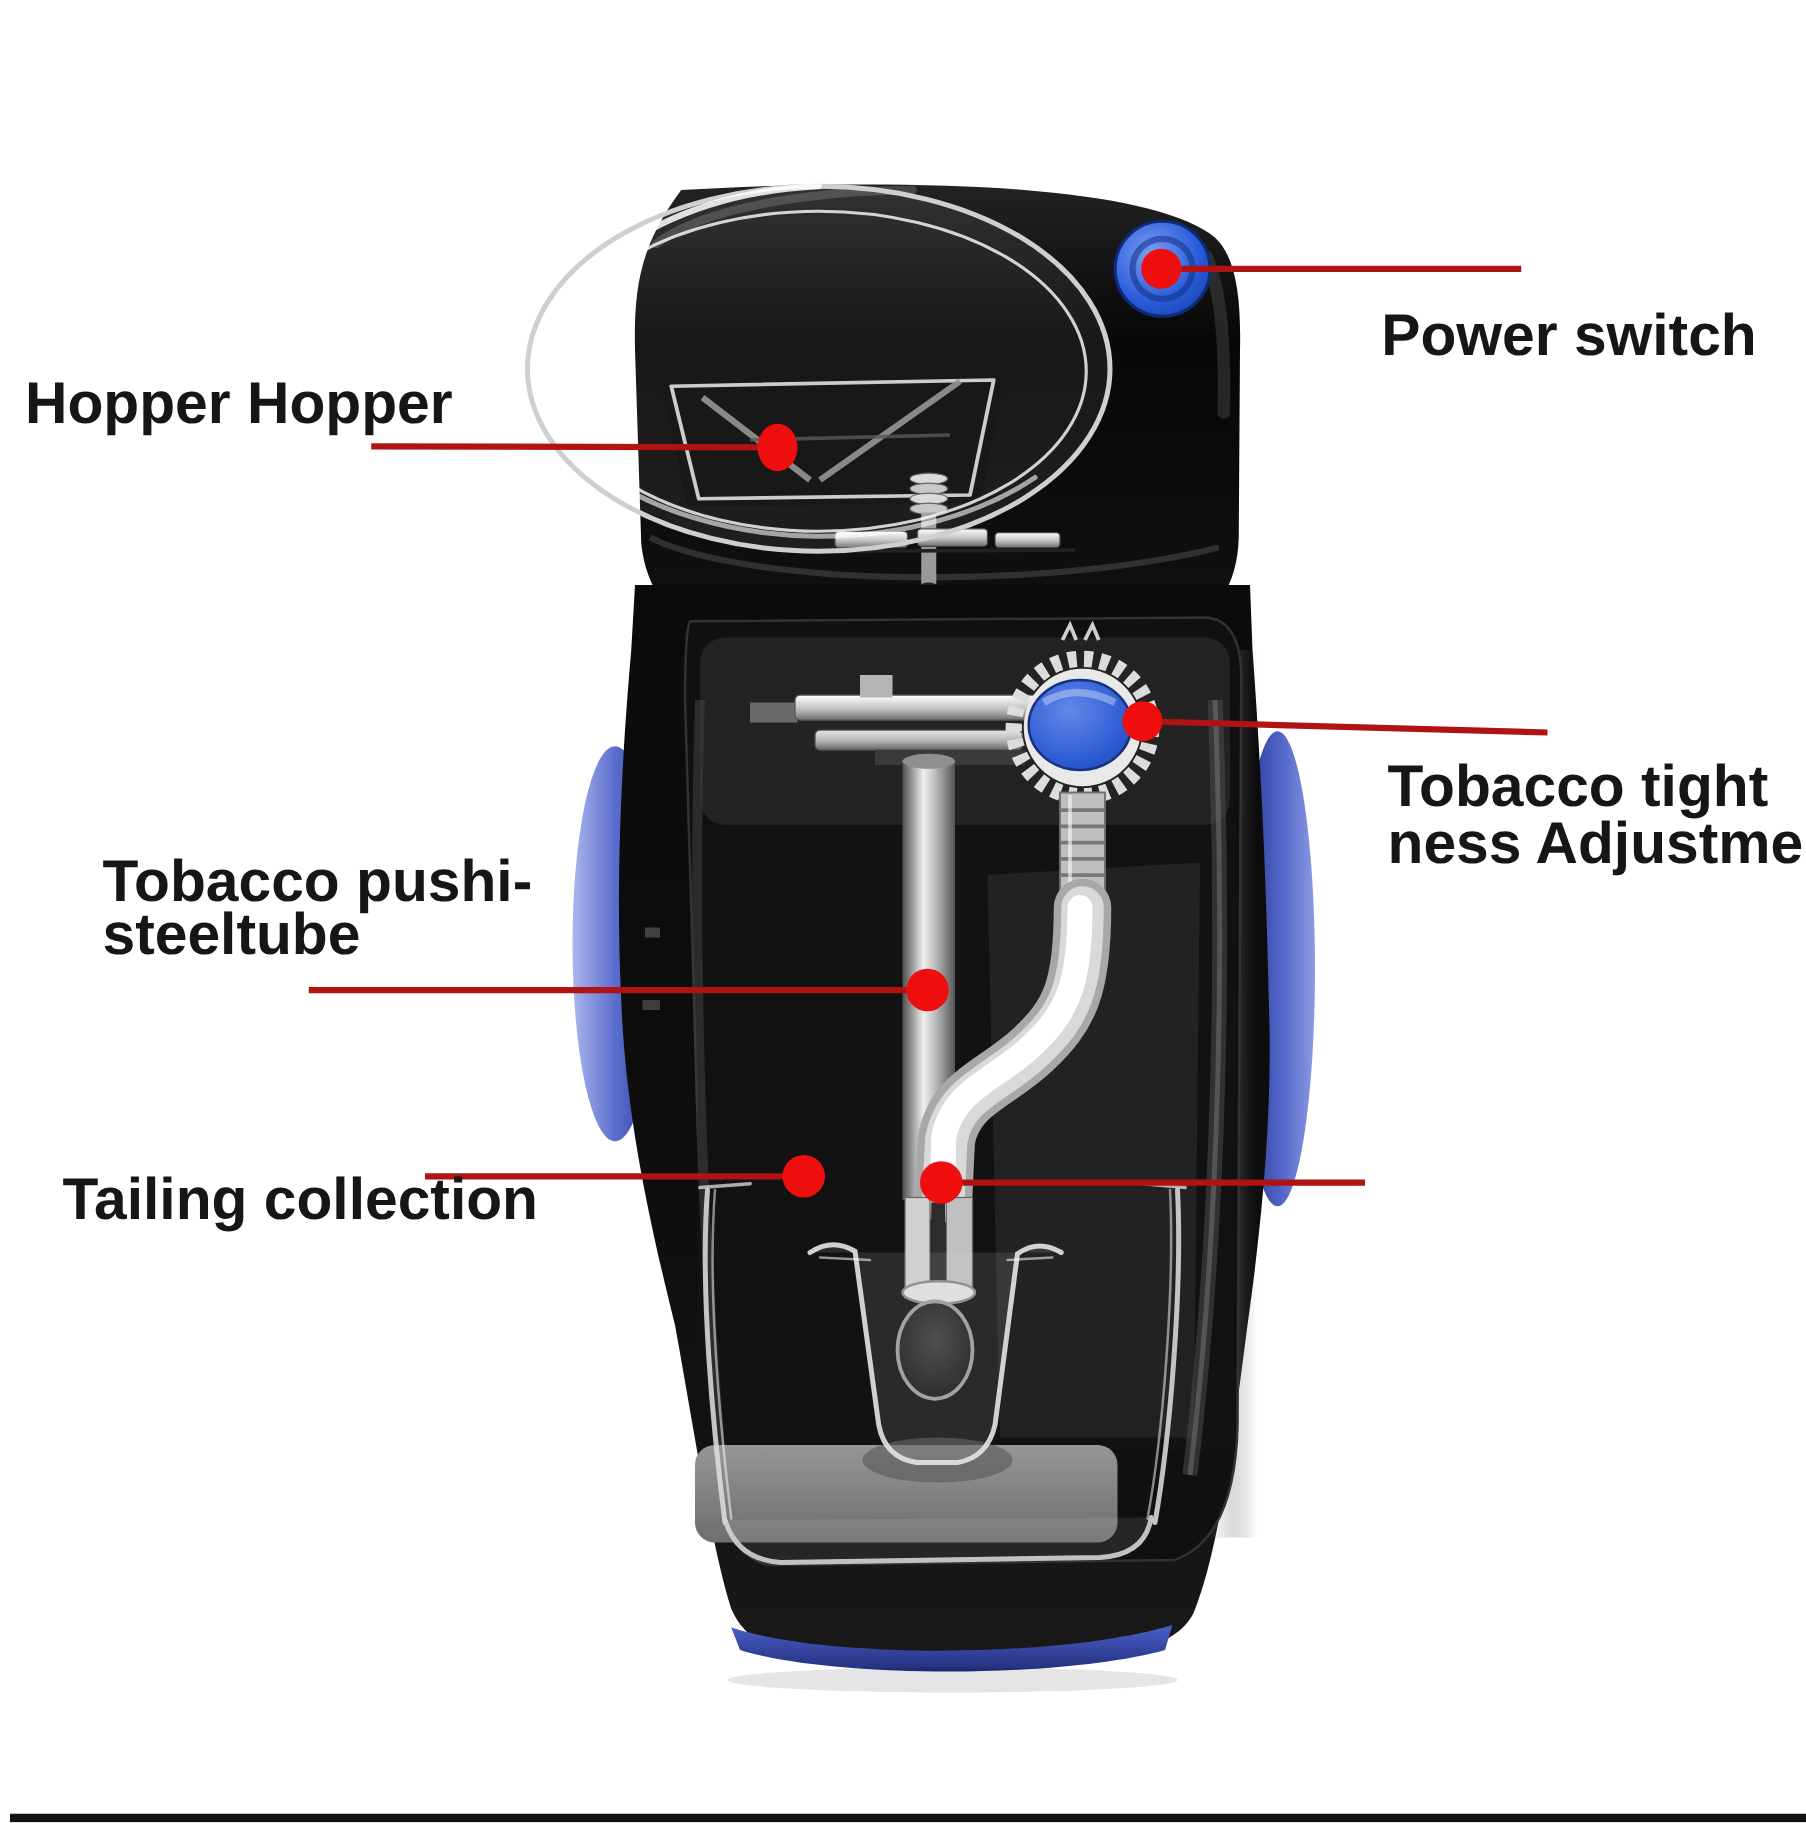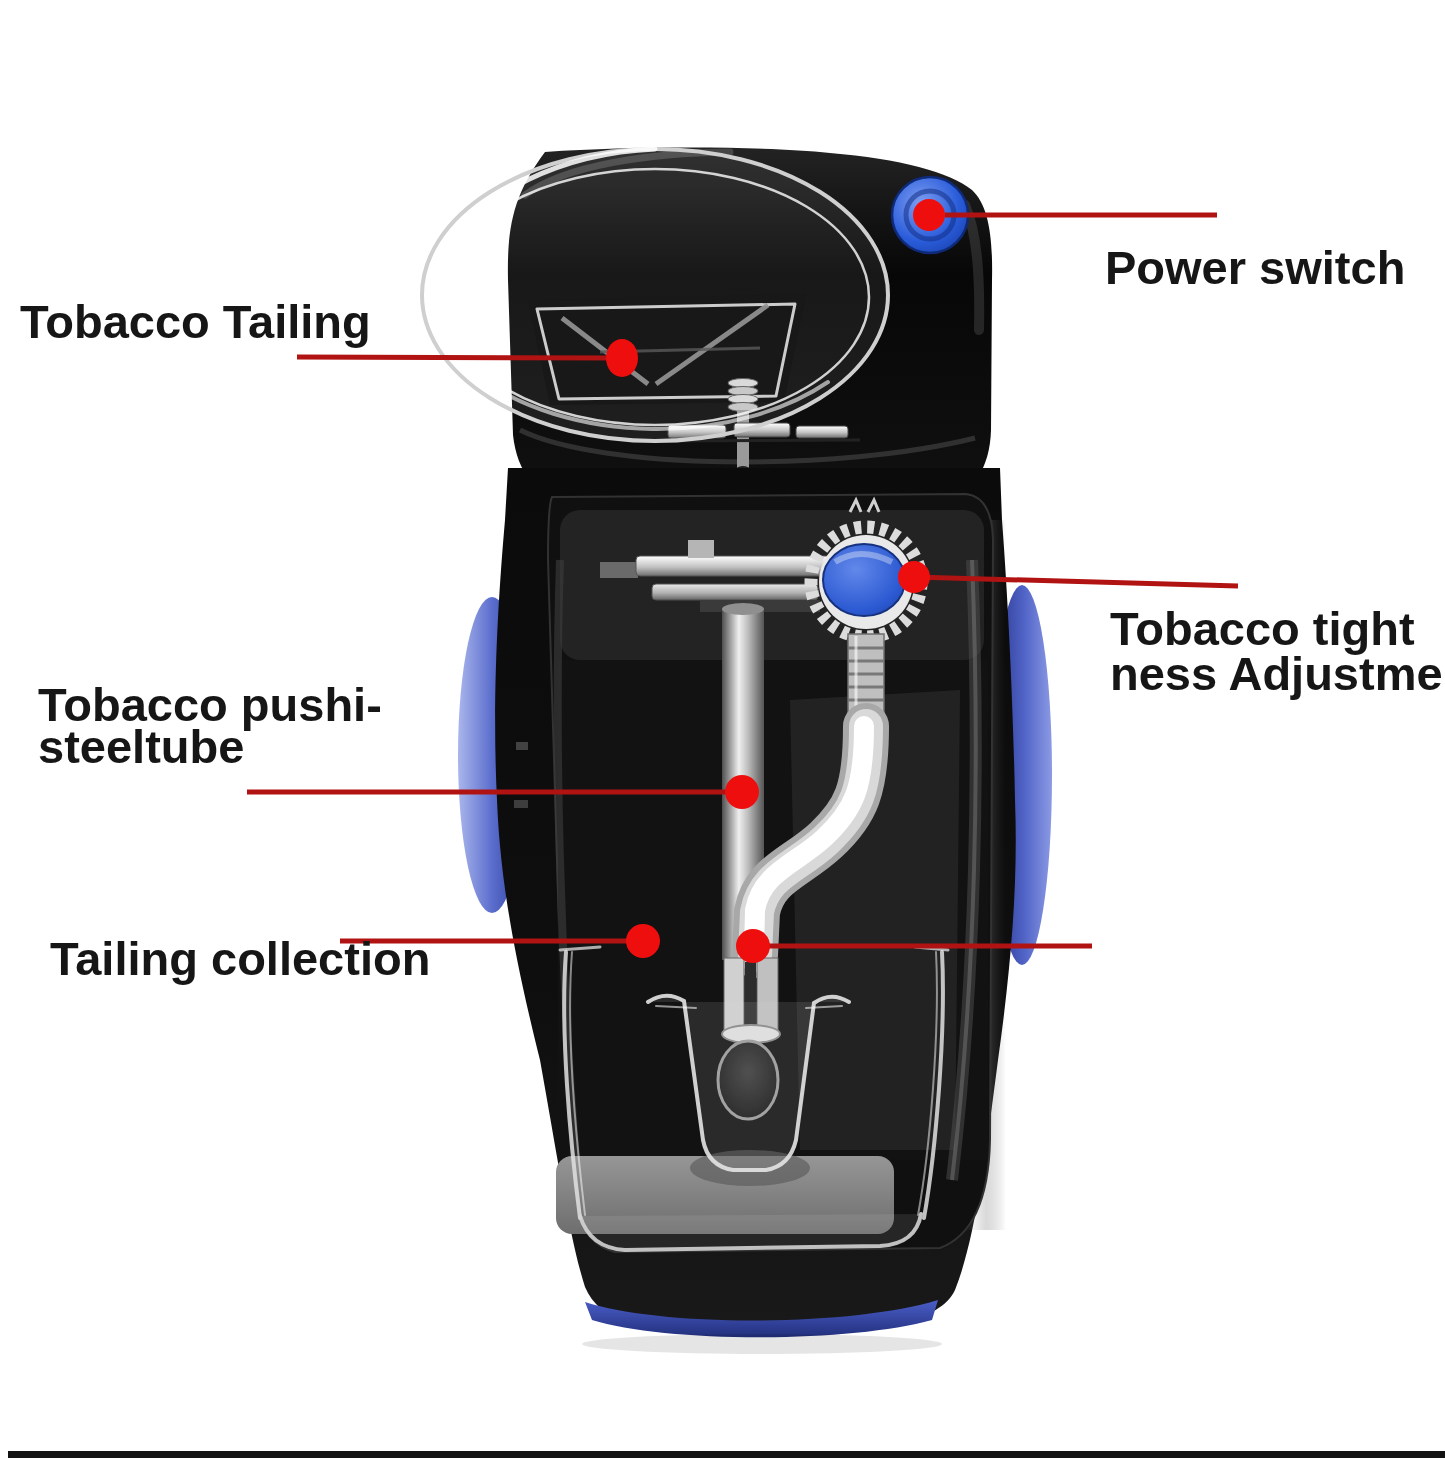"Tobacco Tailing" div { text: Tobacco Tailing -> Hopper Hopper }
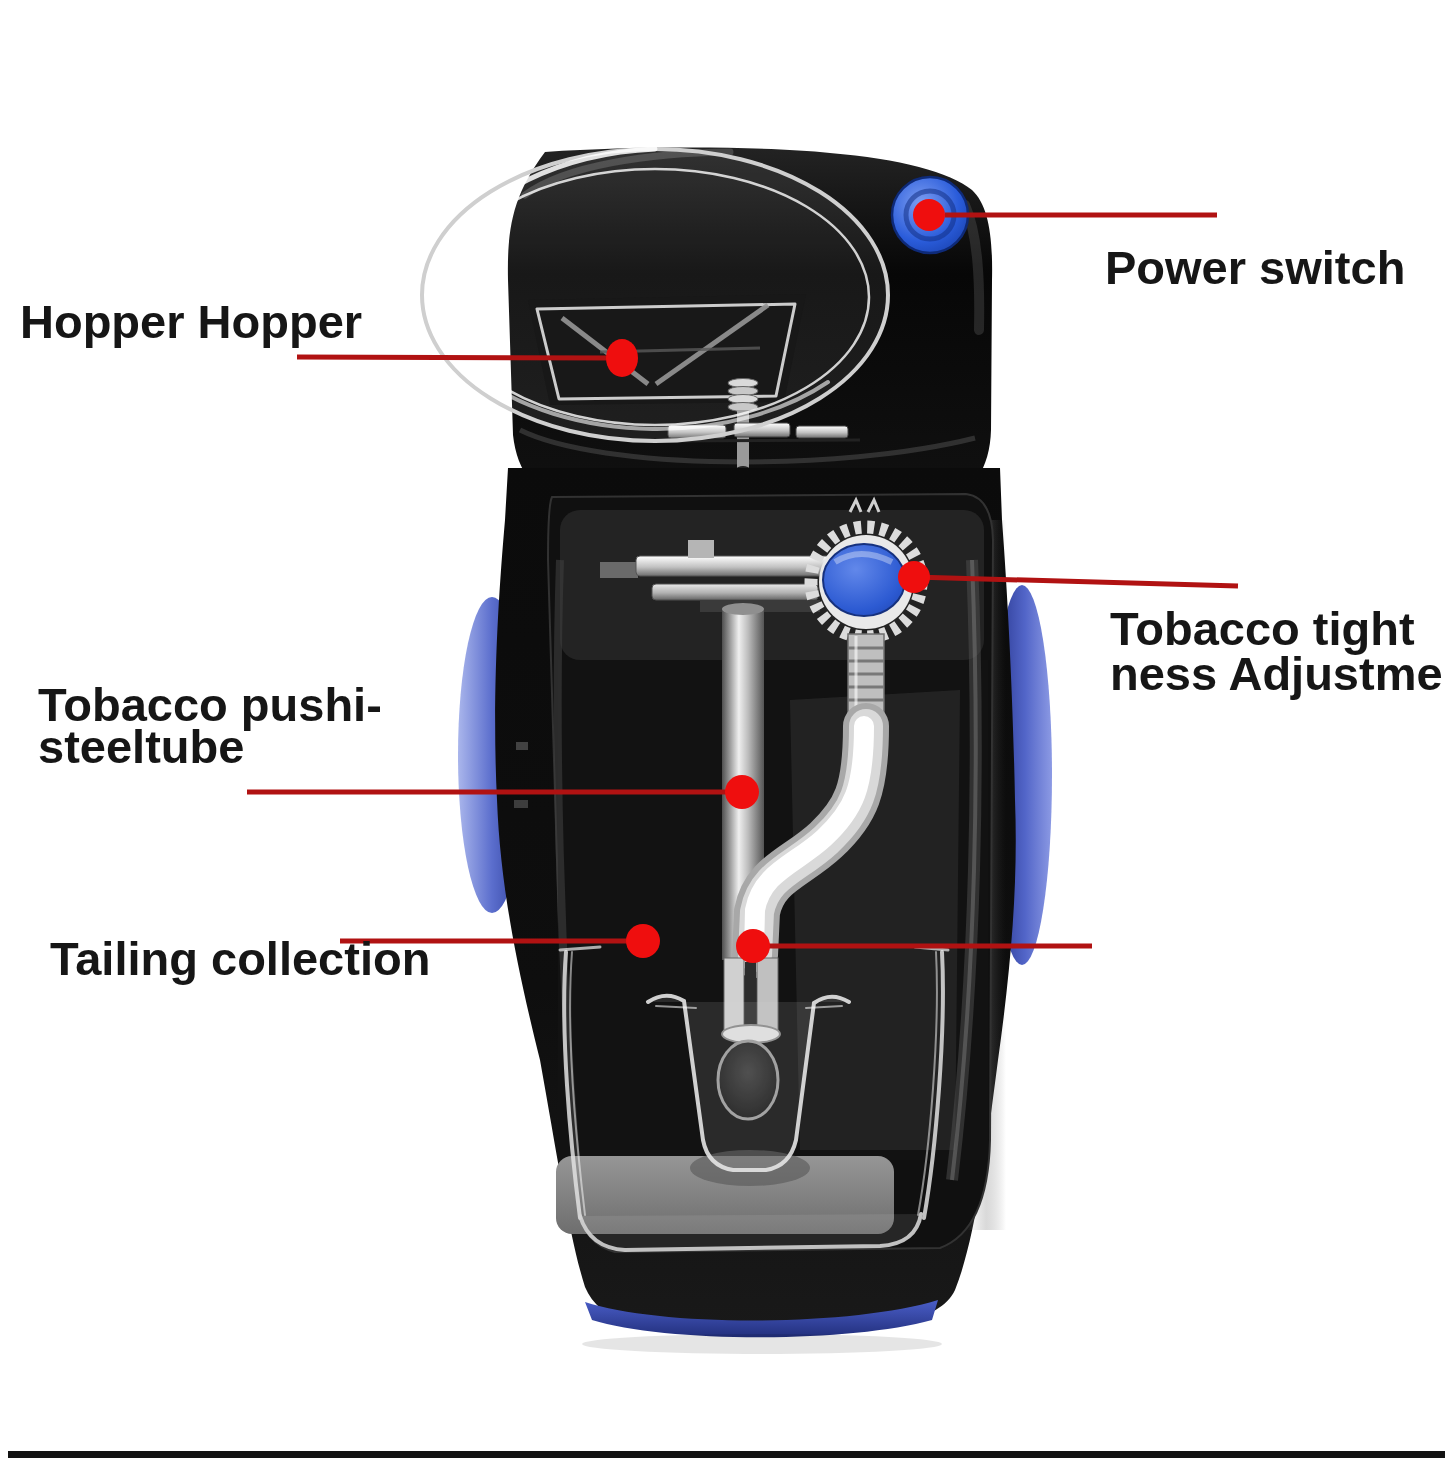"Tobacco pushi-" .lbl-3line { margin-left: none -> 44px }
